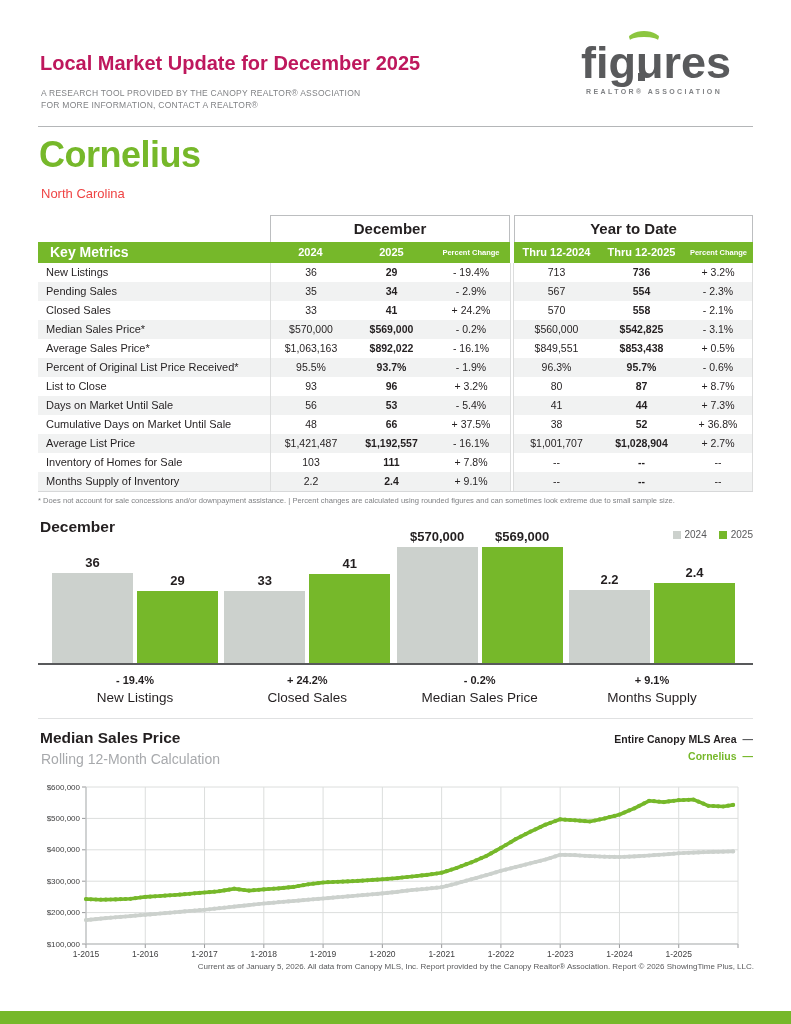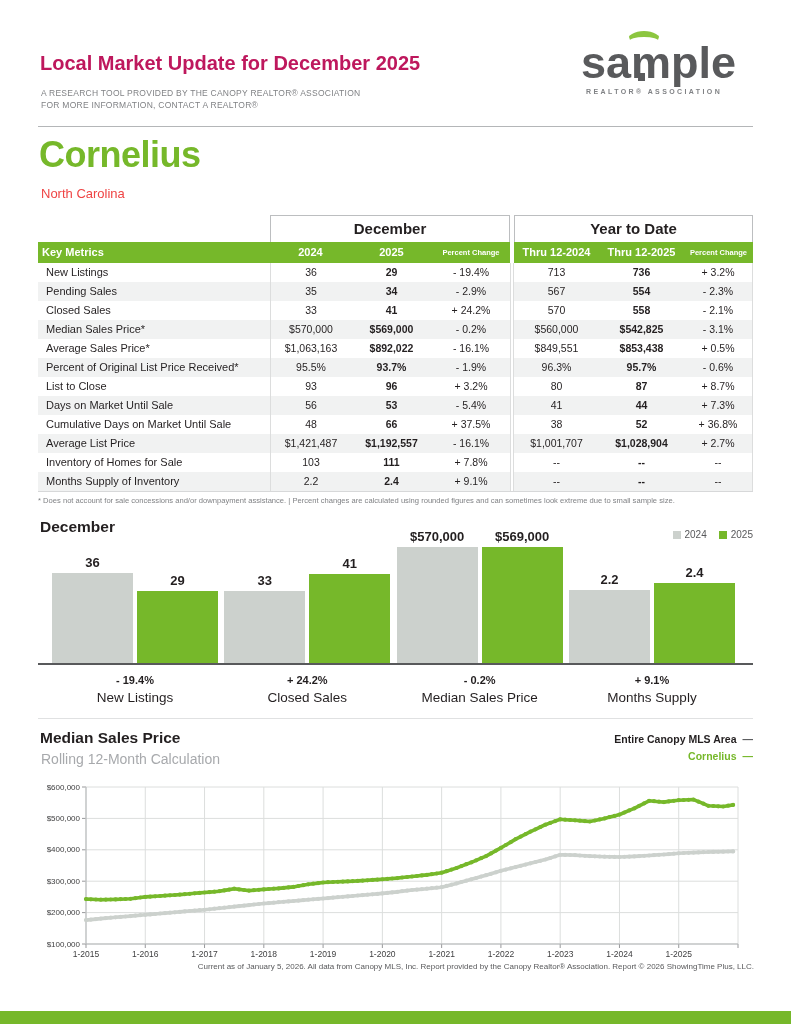"sample" span { text: sample -> figures }
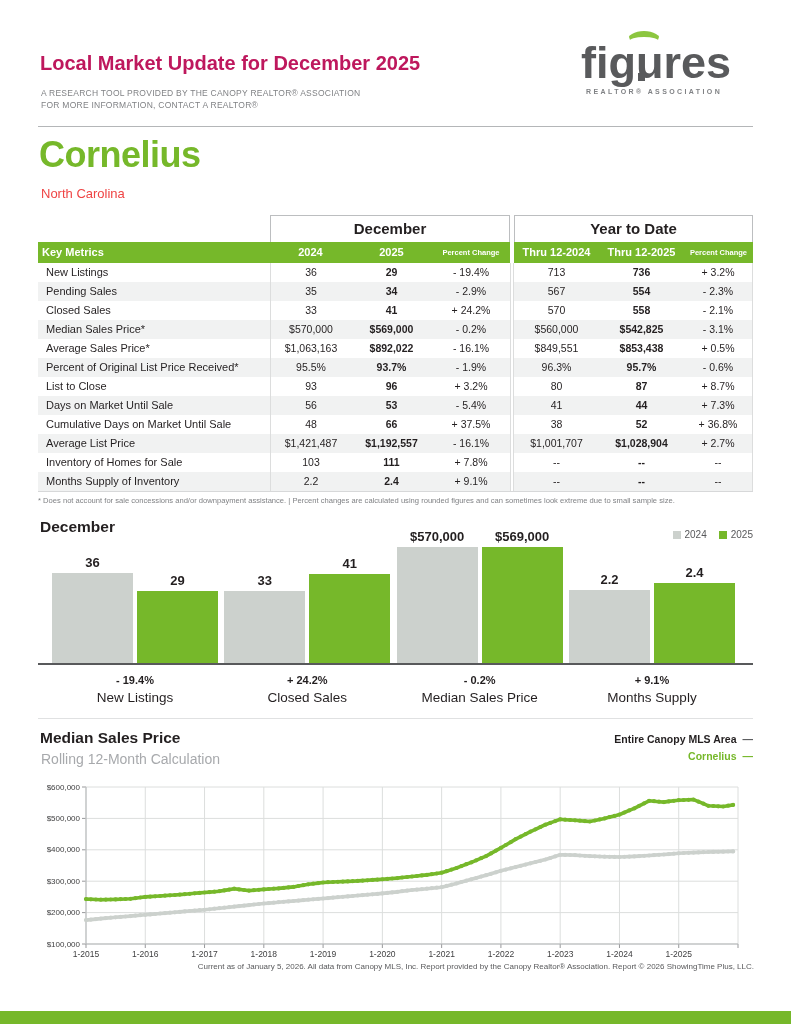"Key Metrics" .kmt-hdr .h-metric { font-size: 11px -> 14px; padding-left: 4px -> 12px }
